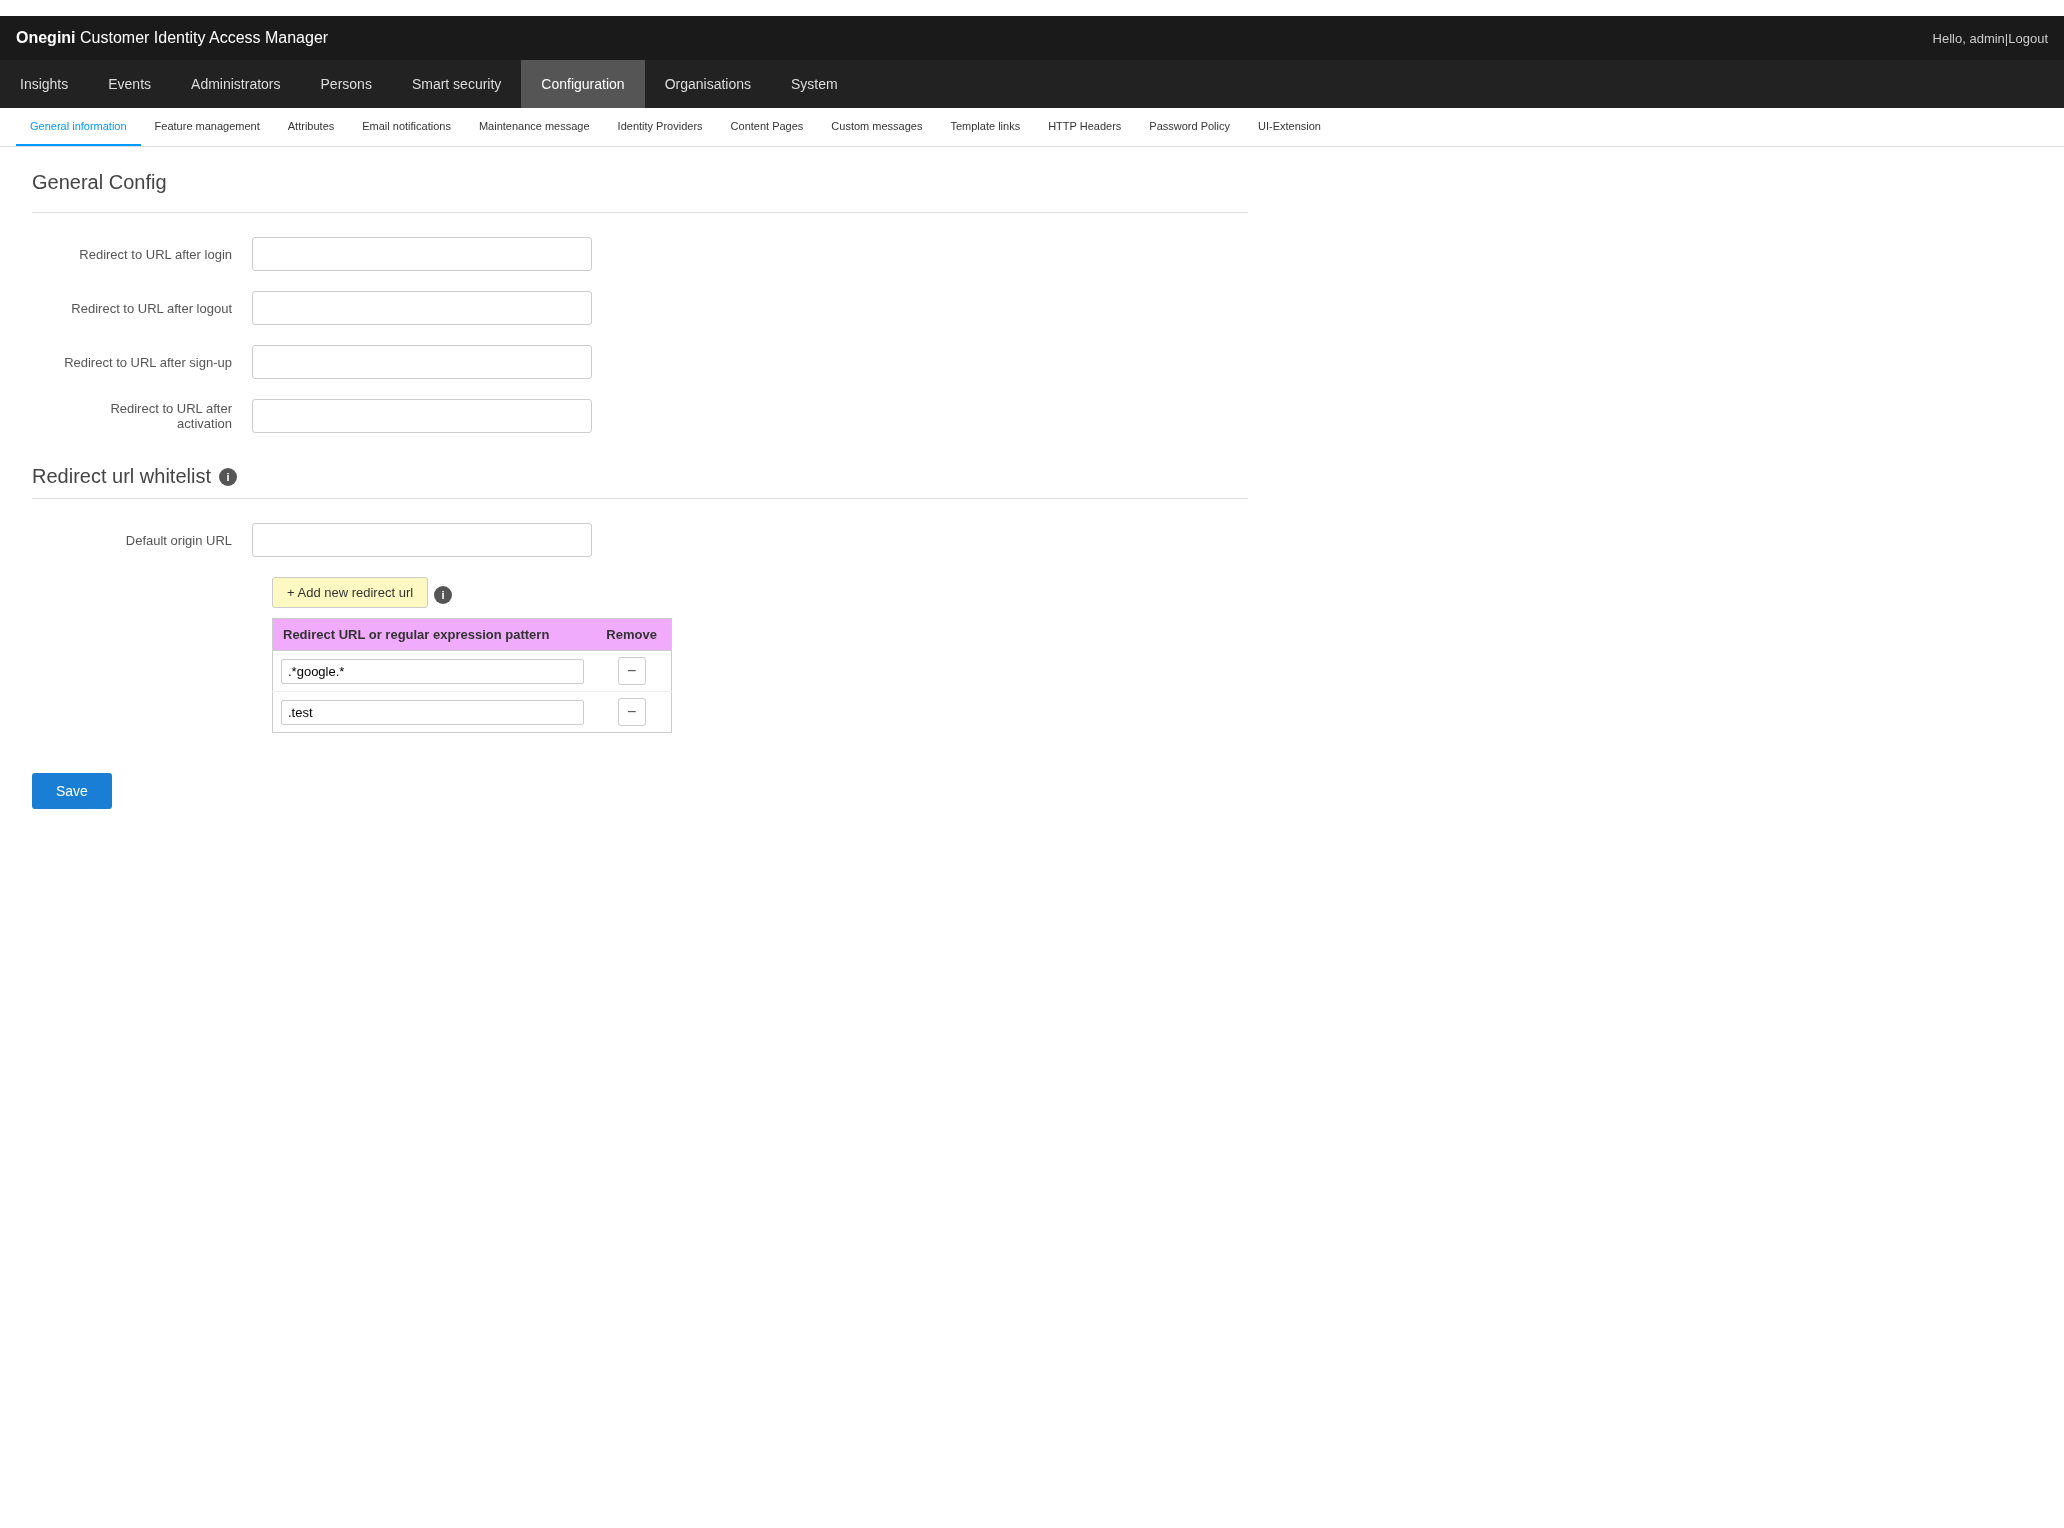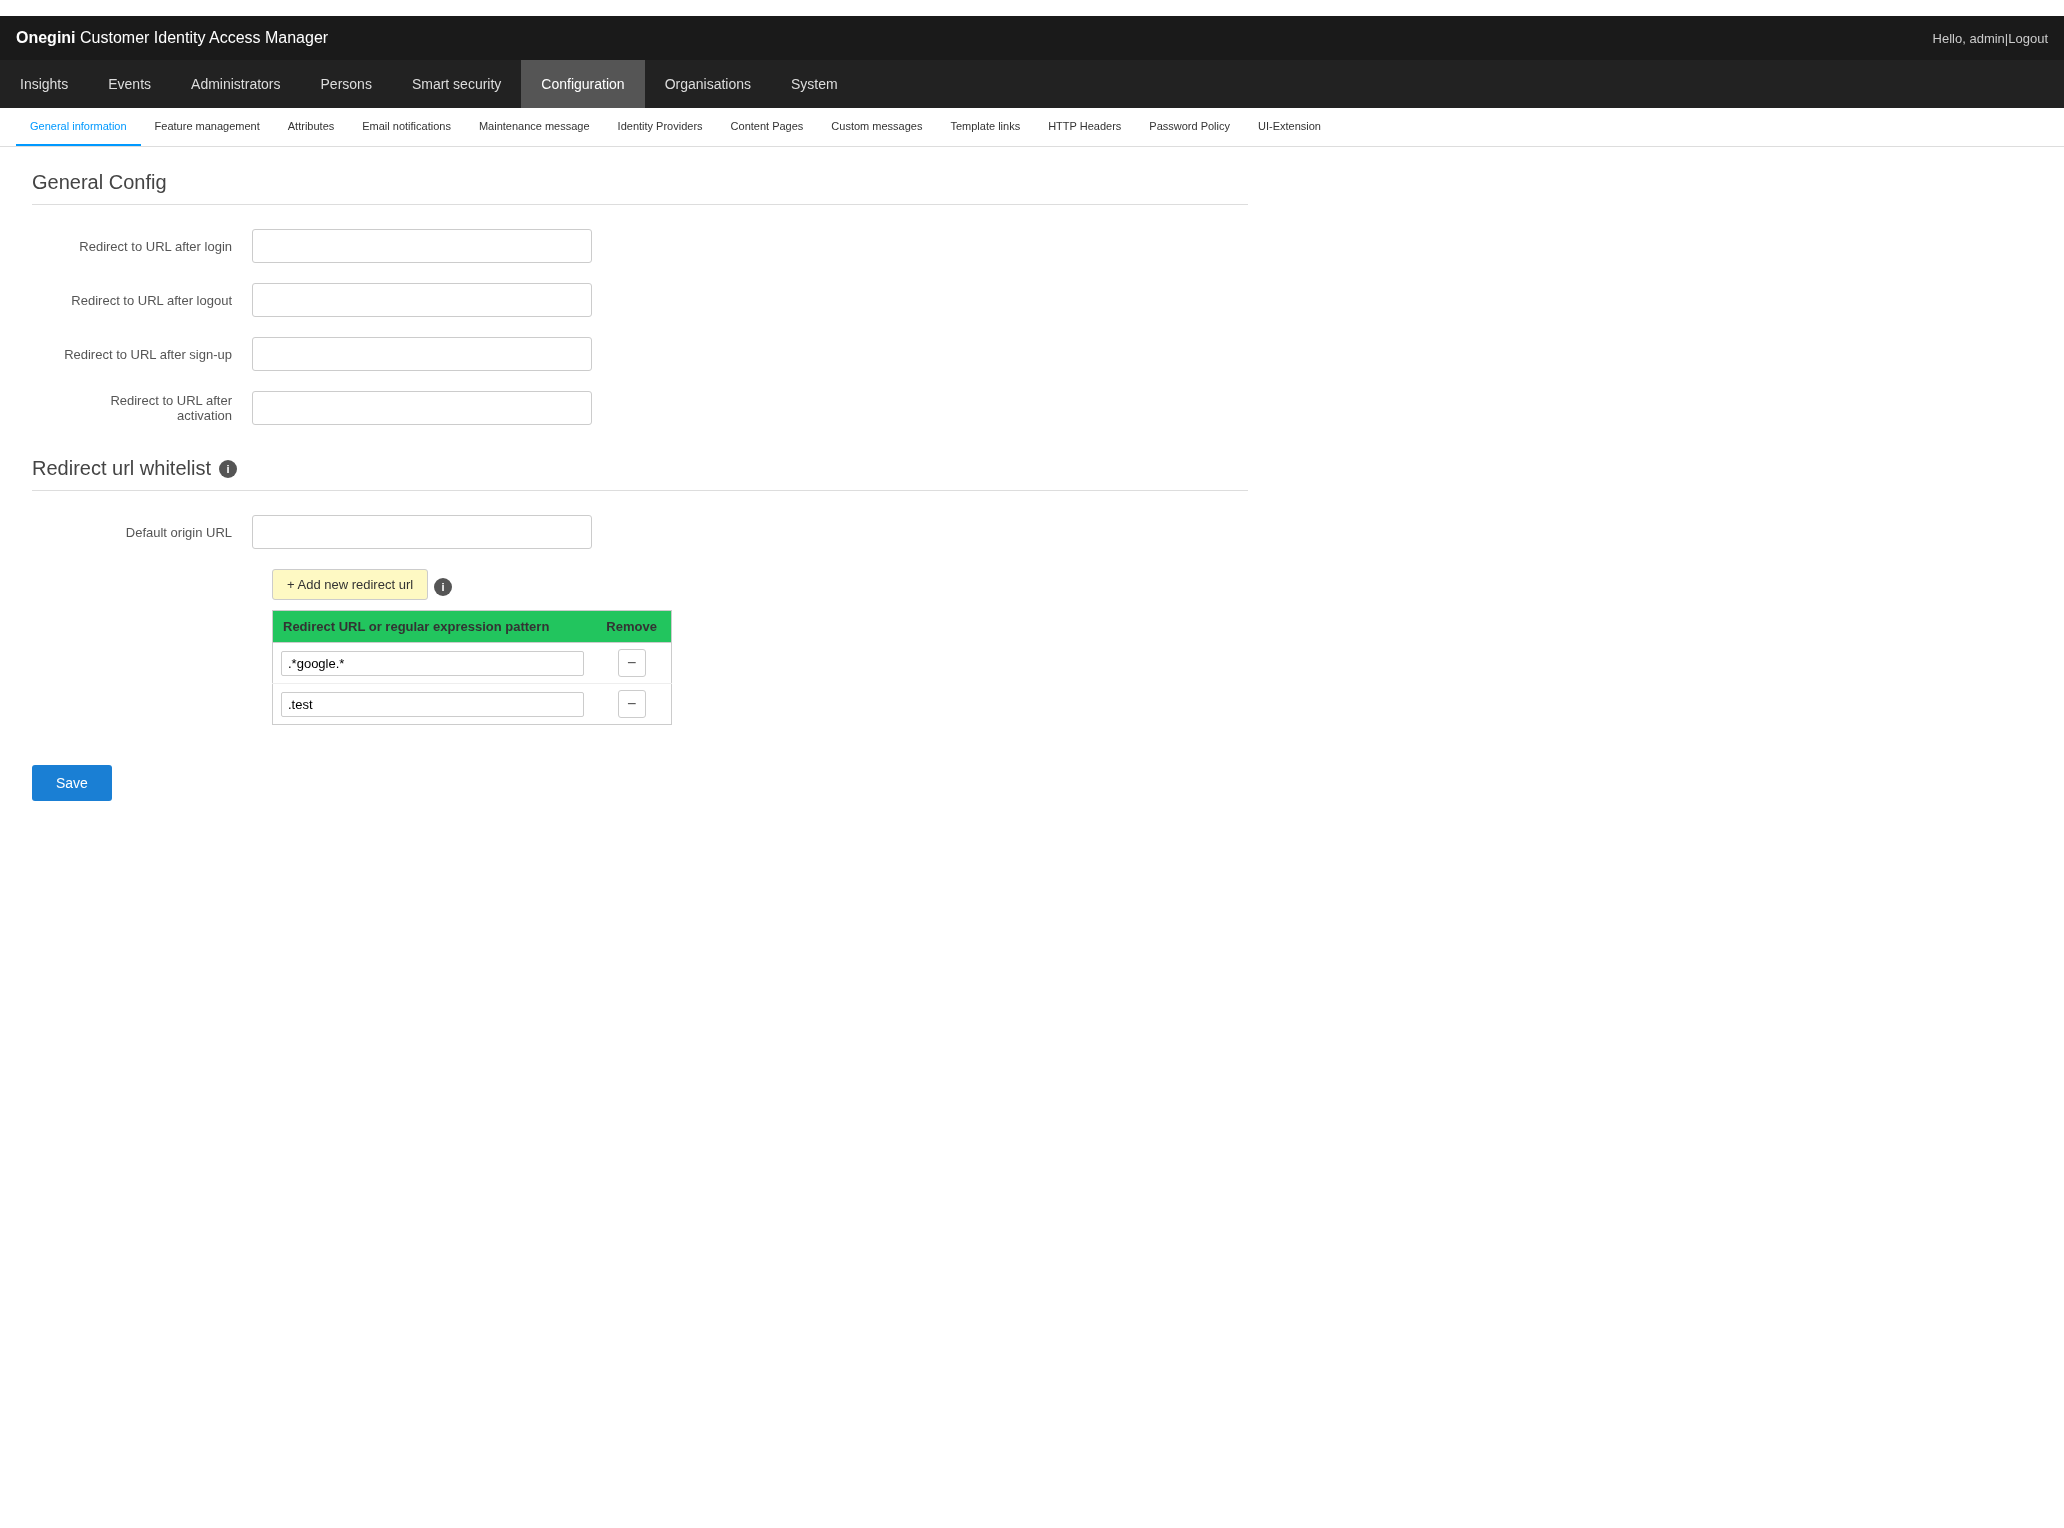"General Config" .section-title { padding-bottom: 10px -> 18px }
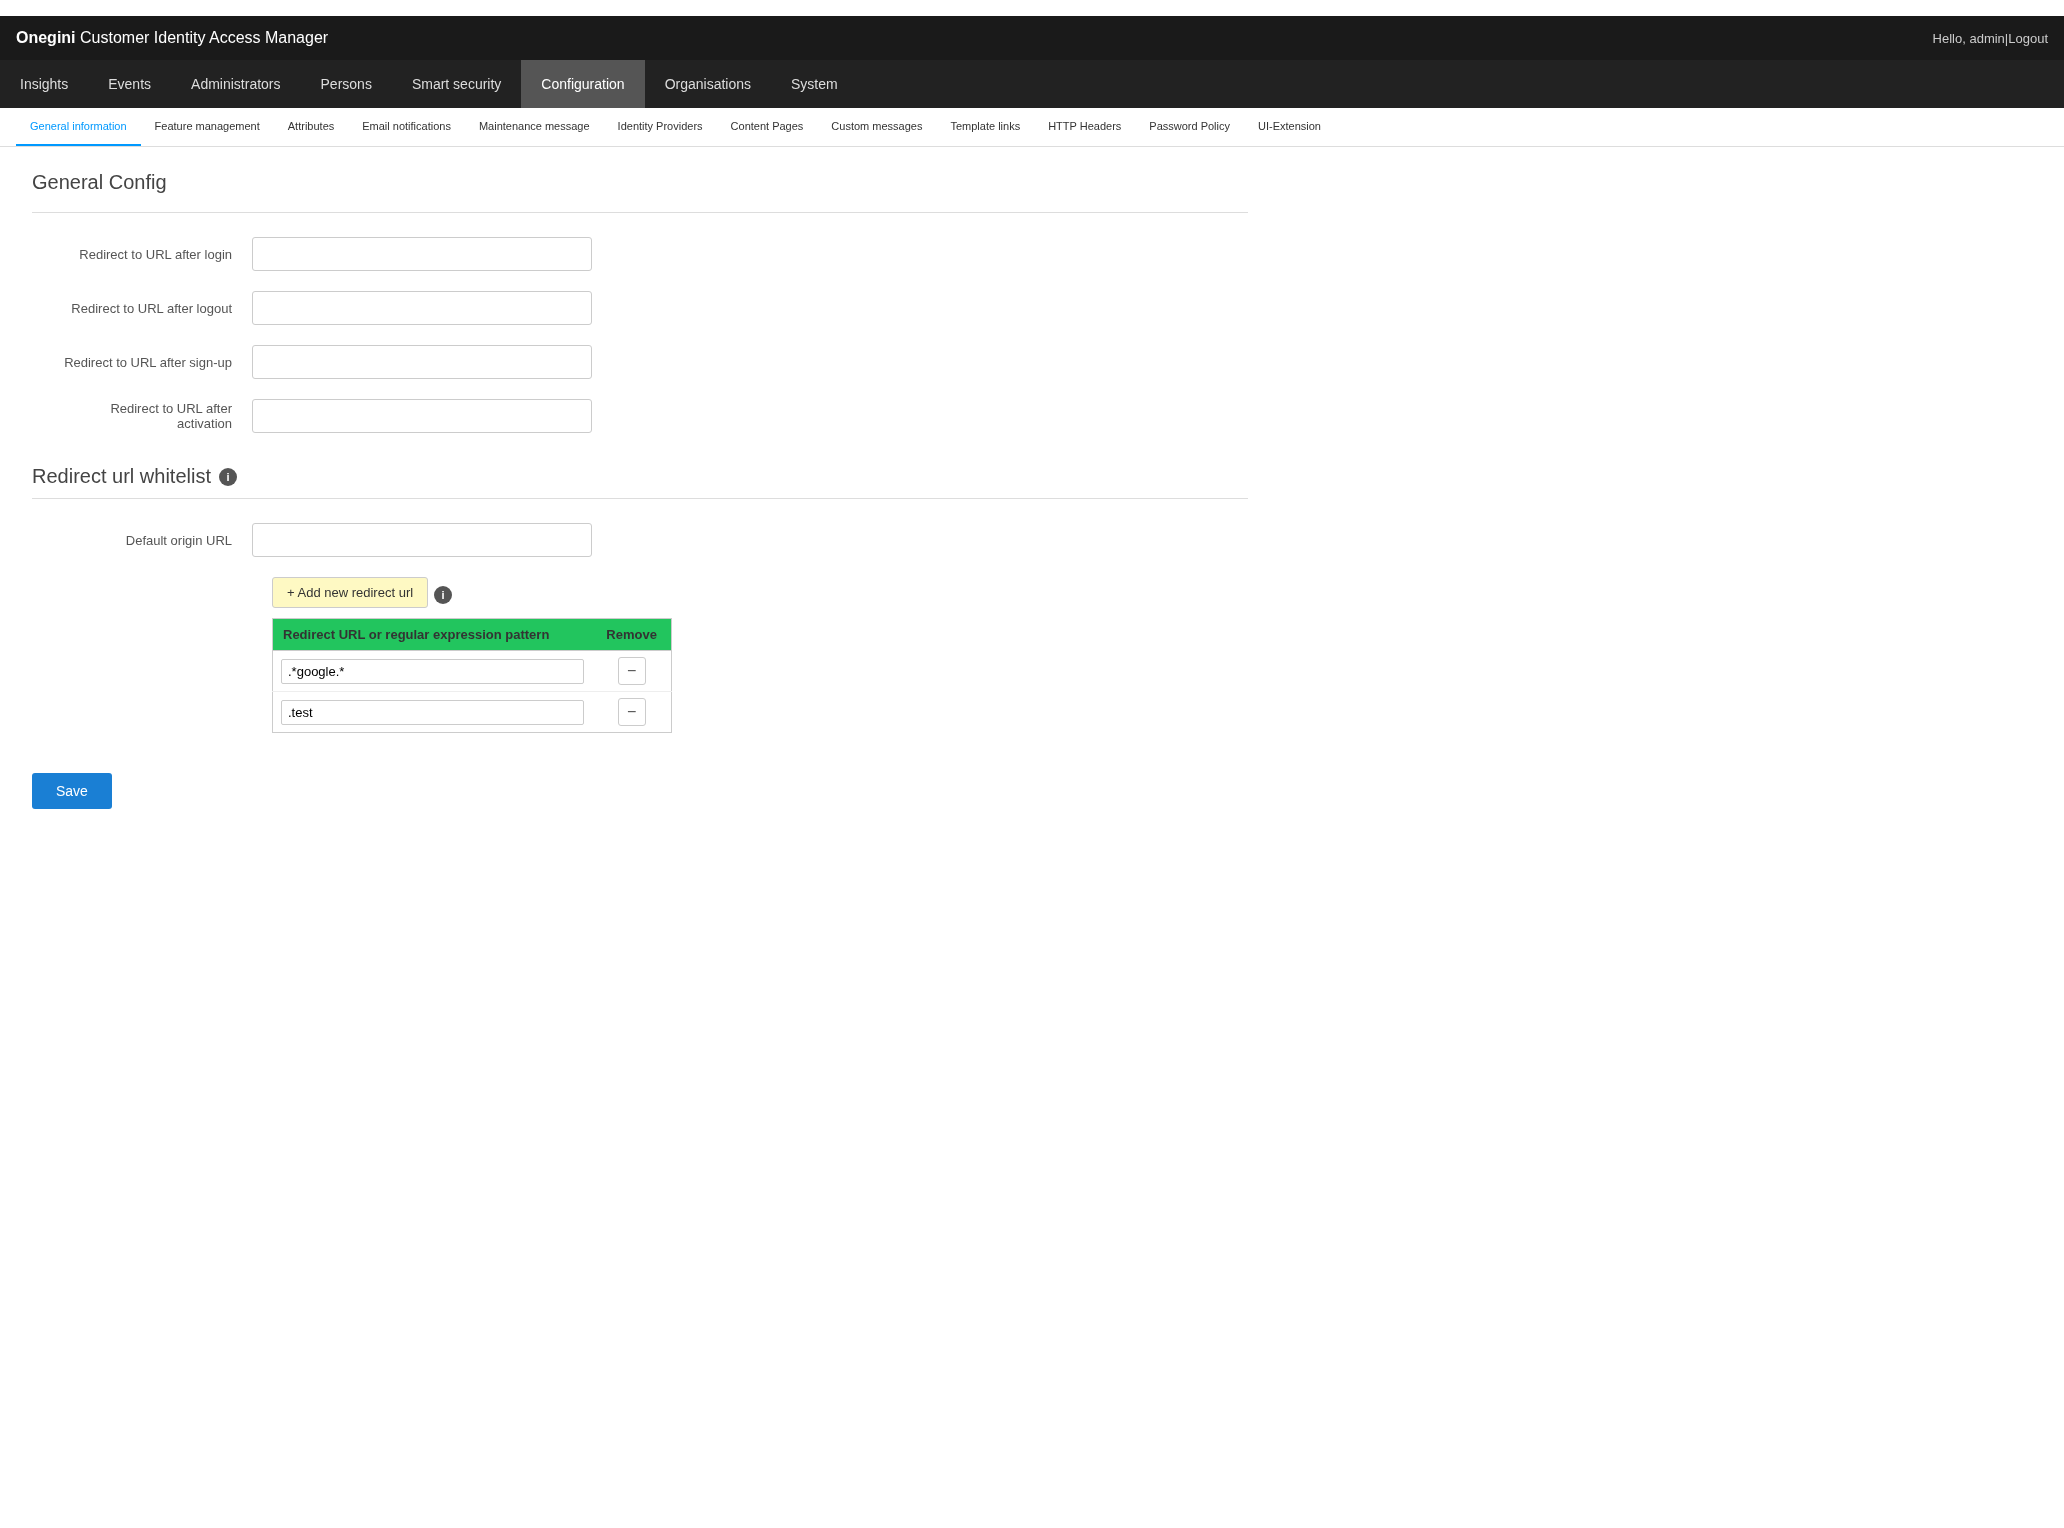"Redirect URL or regular expression" .redirect-table th { background: #22c55e -> #f0abfc }
